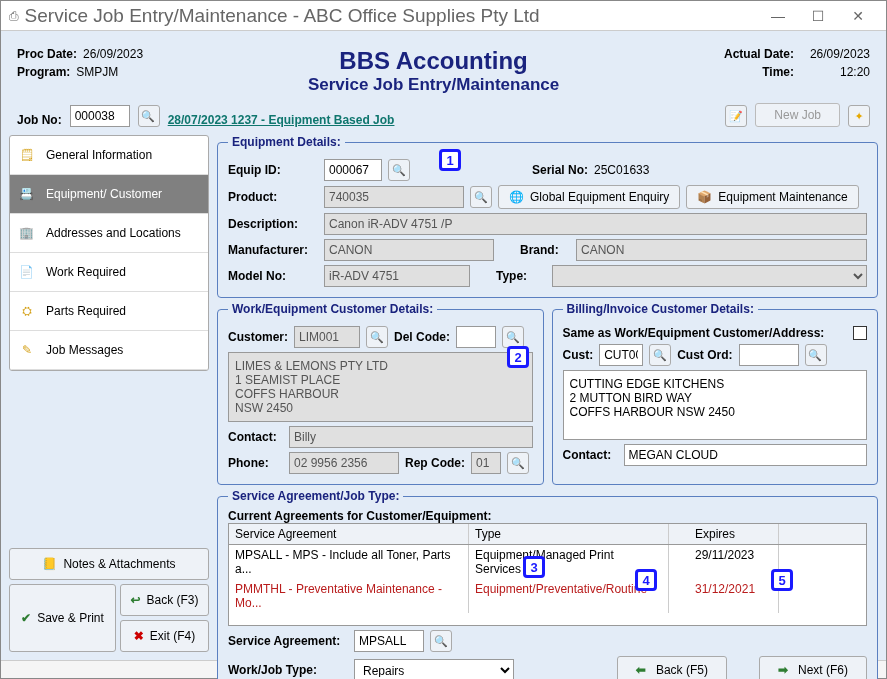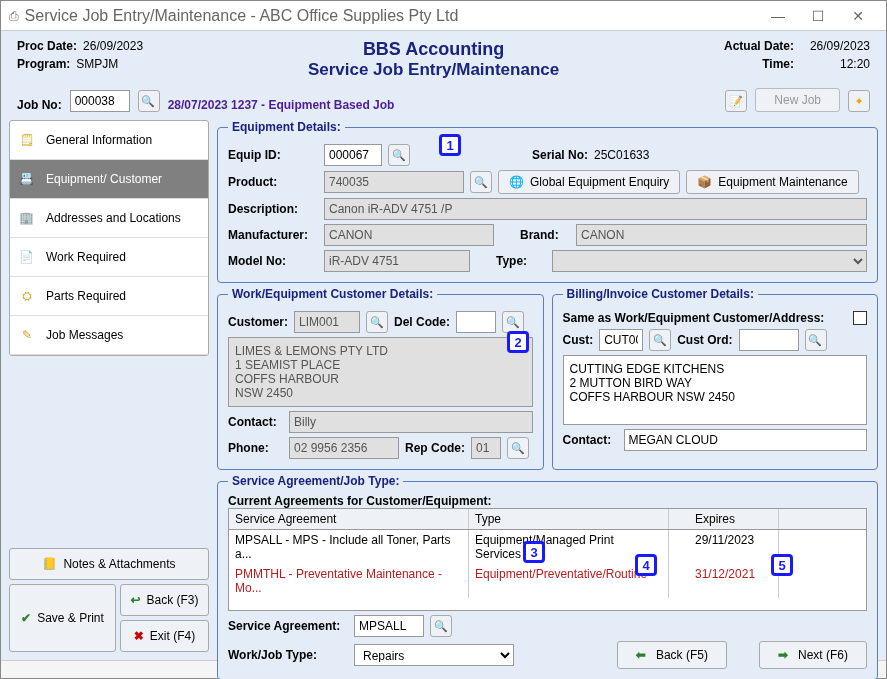"Service Job Entry/Maintenance - ABC" .titlebar .title { font-size: 16px -> 19px }
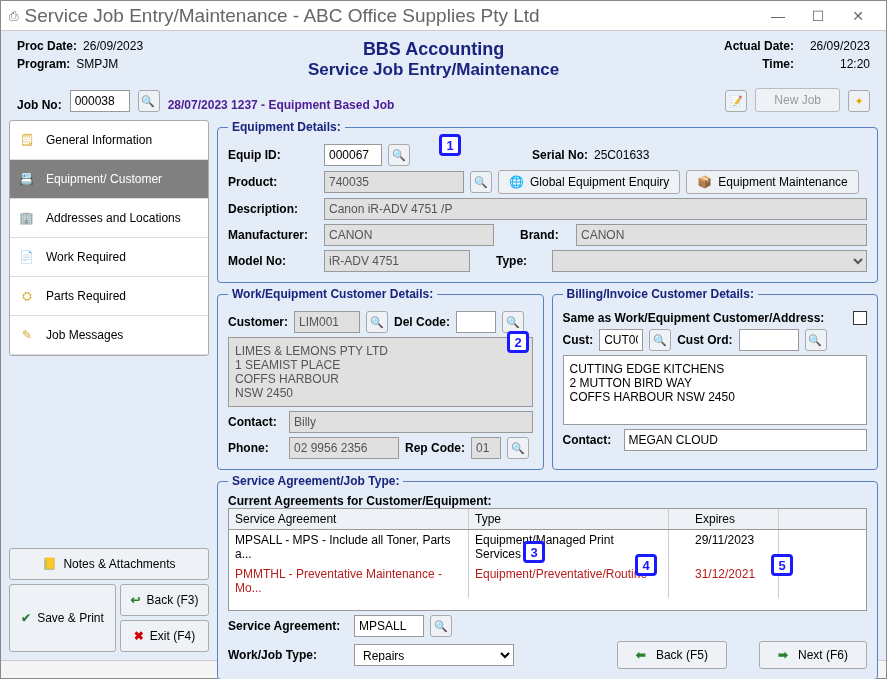"Proc Date:" .topbar { padding: 8px 16px 4px -> 16px 16px 4px }
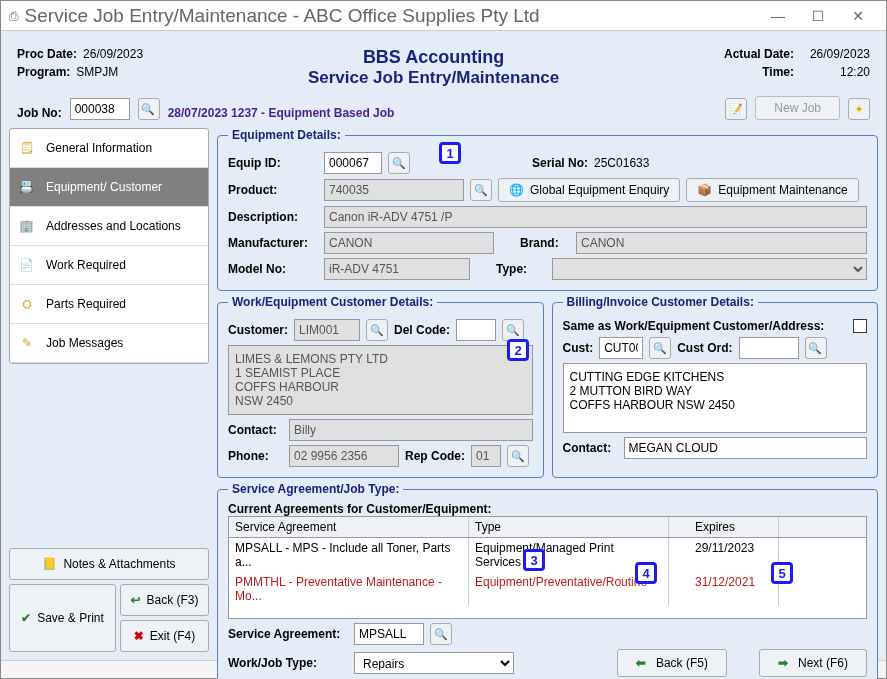"BBS Accounting" .apptitle { font-size: 18px -> 24px }
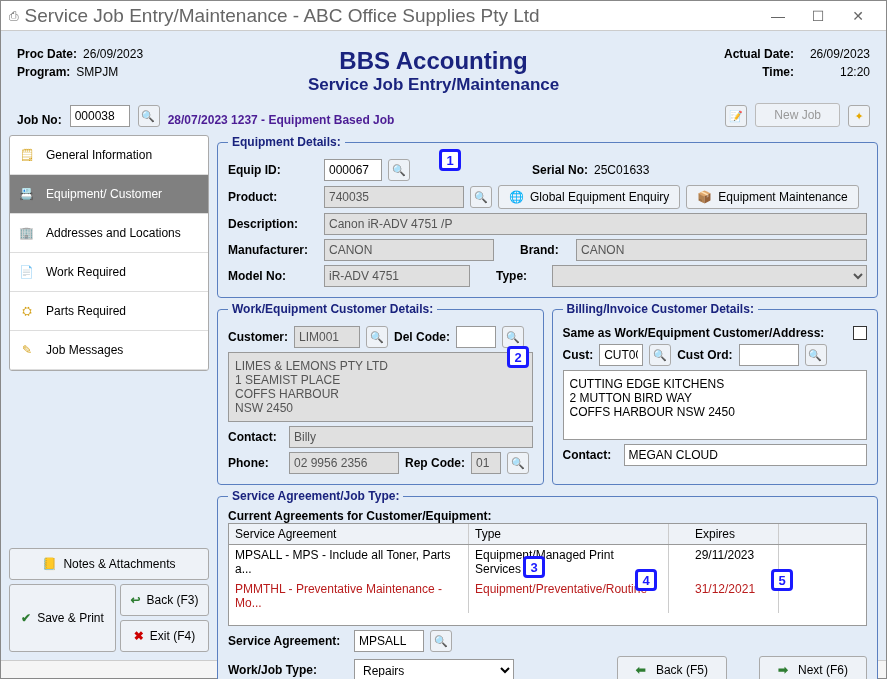"28/07/2023 1237 - Equipment Based" .link { color: #4c1d95 -> #0f766e; text-decoration: none -> underline }
